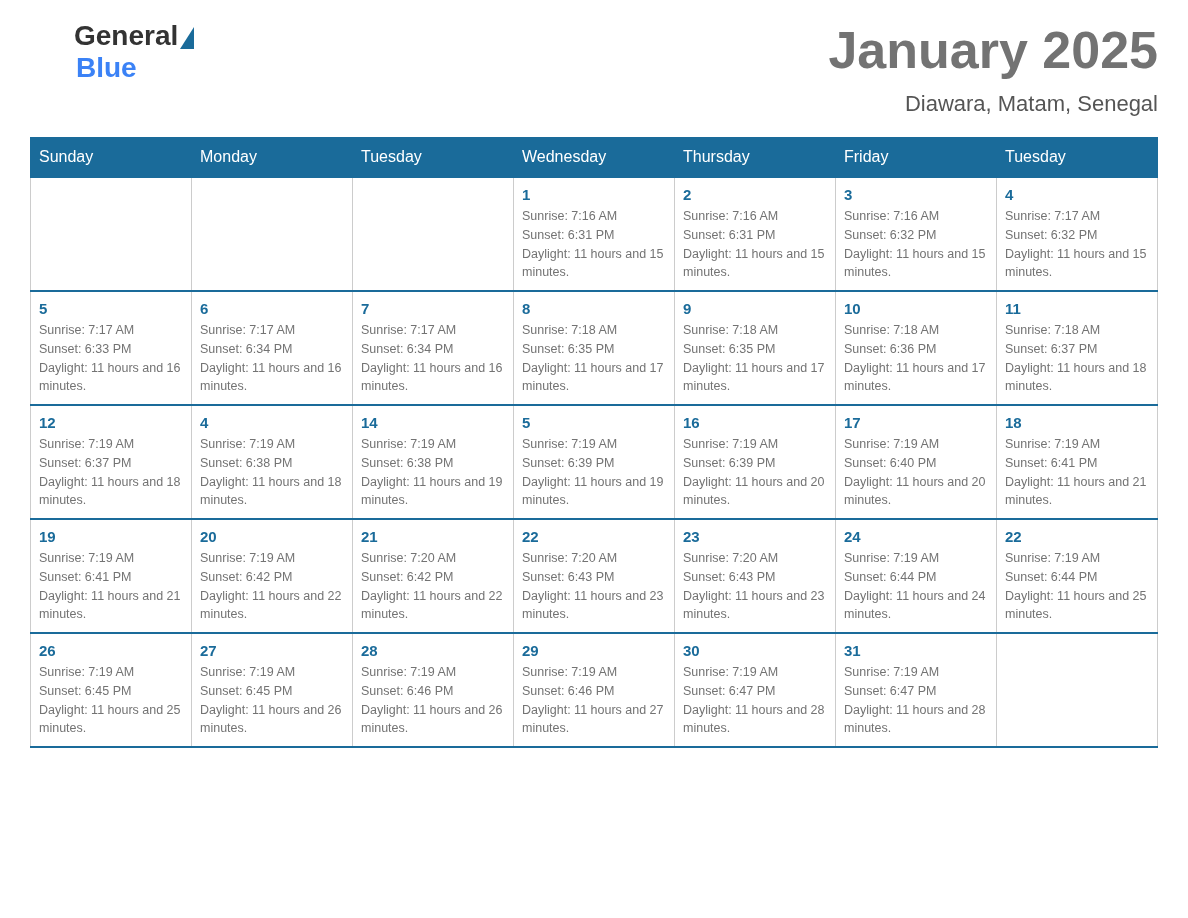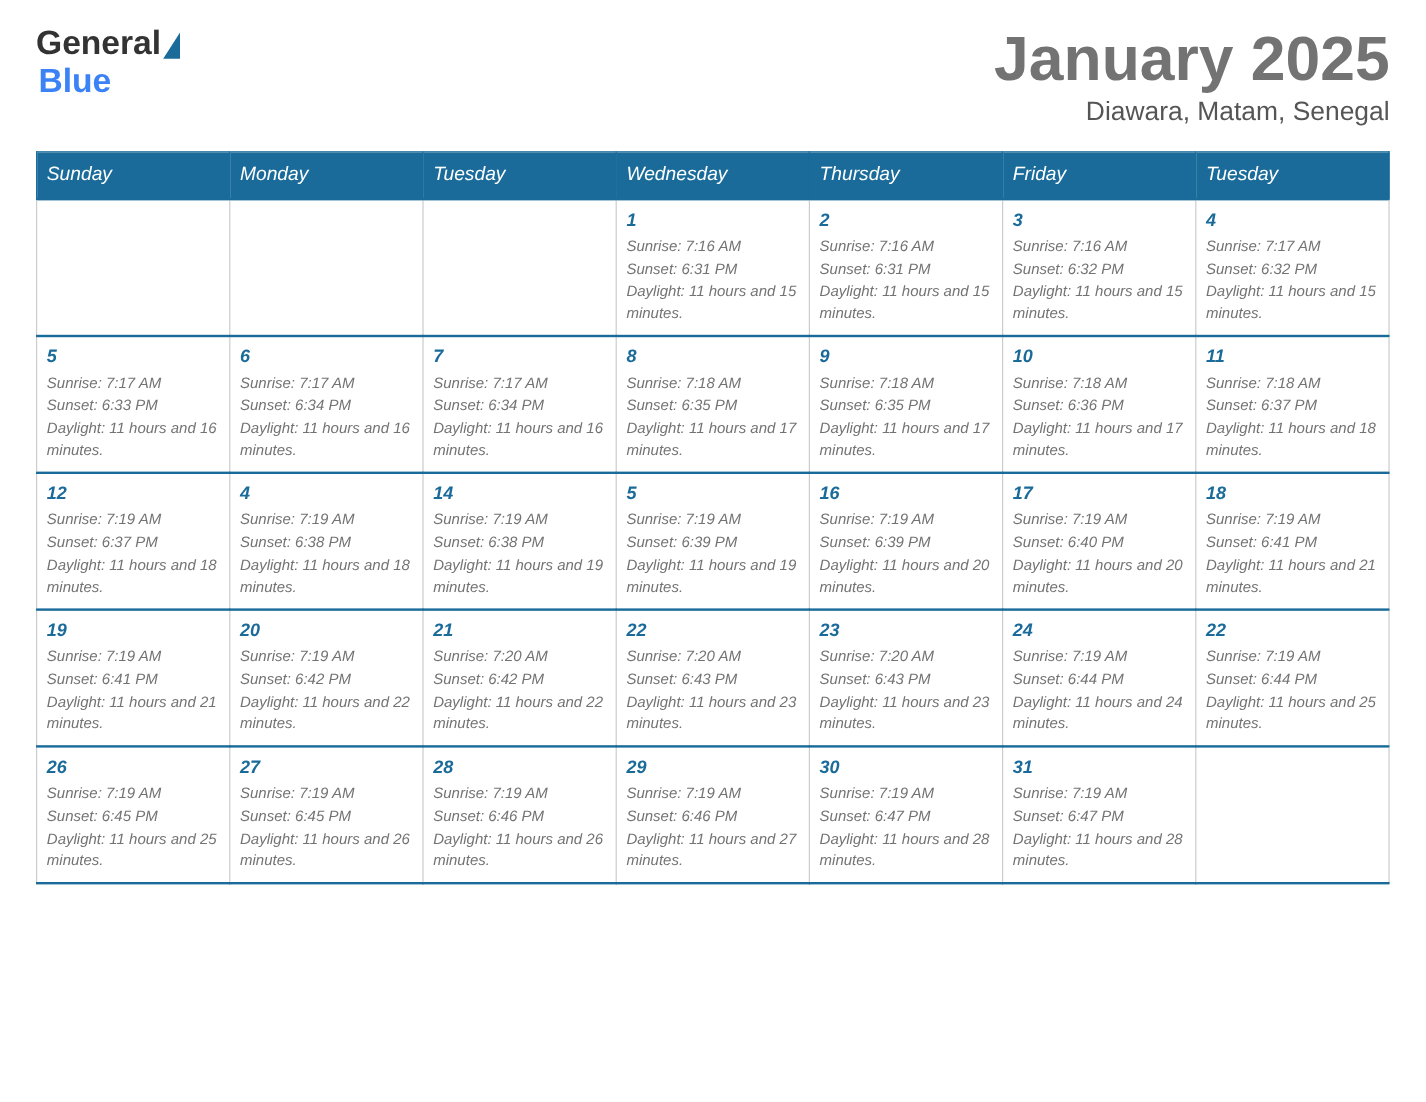"General" .logo { margin-left: none -> 44px }
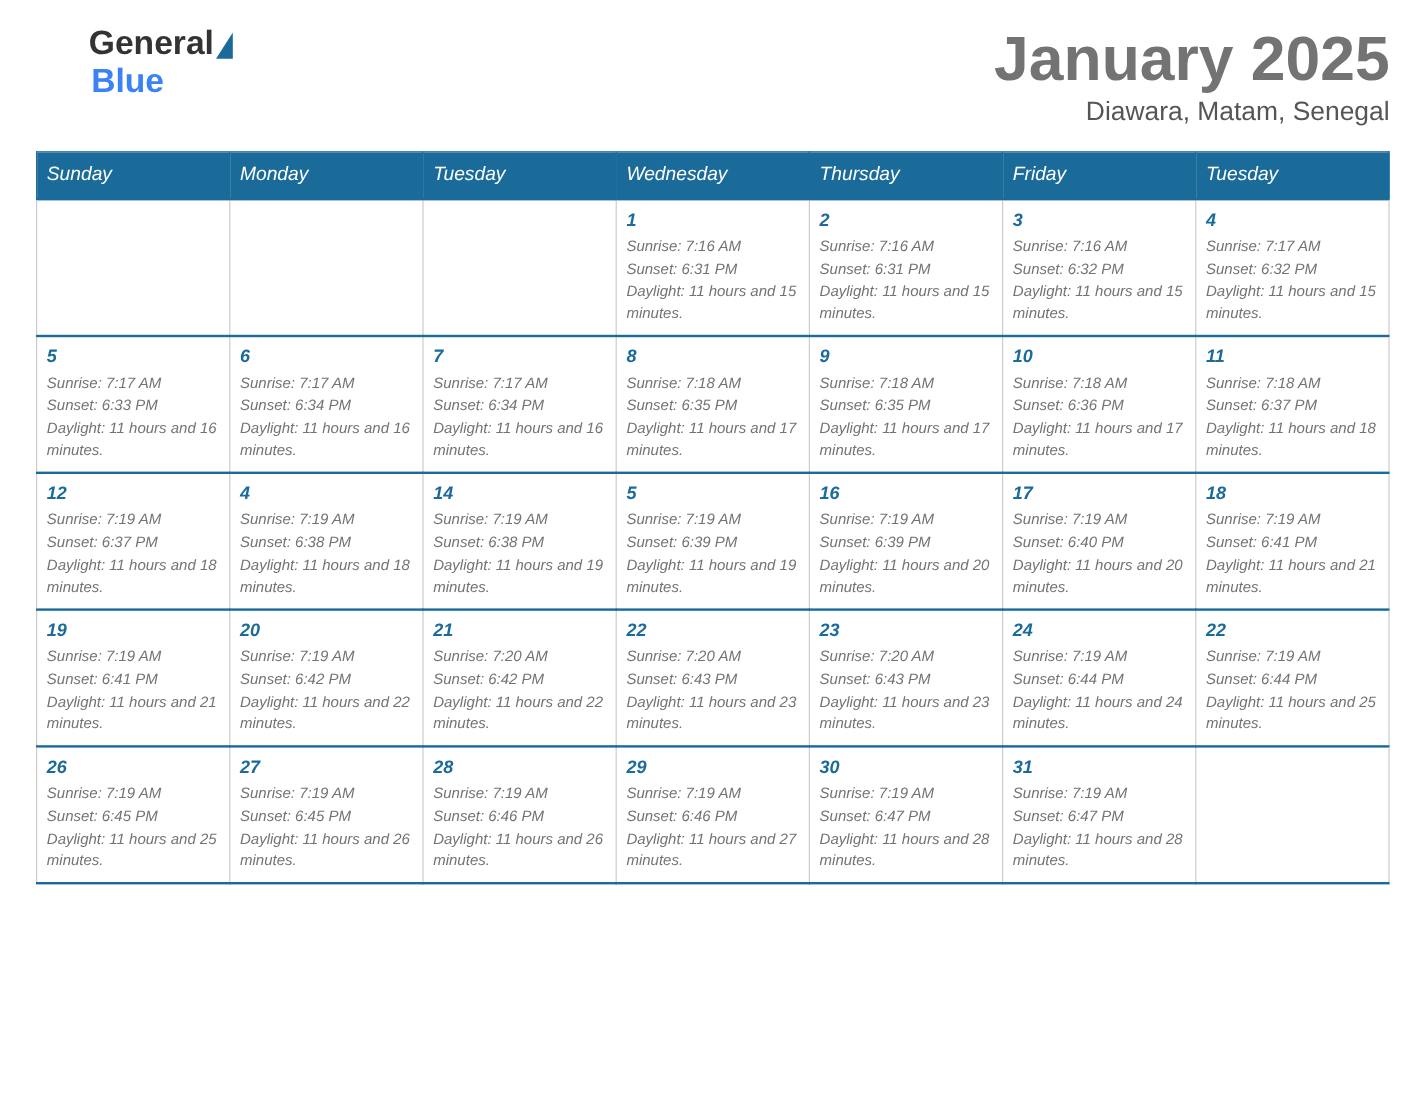"Diawara, Matam, Senegal" .title-location { margin-top: 0 -> 11px }
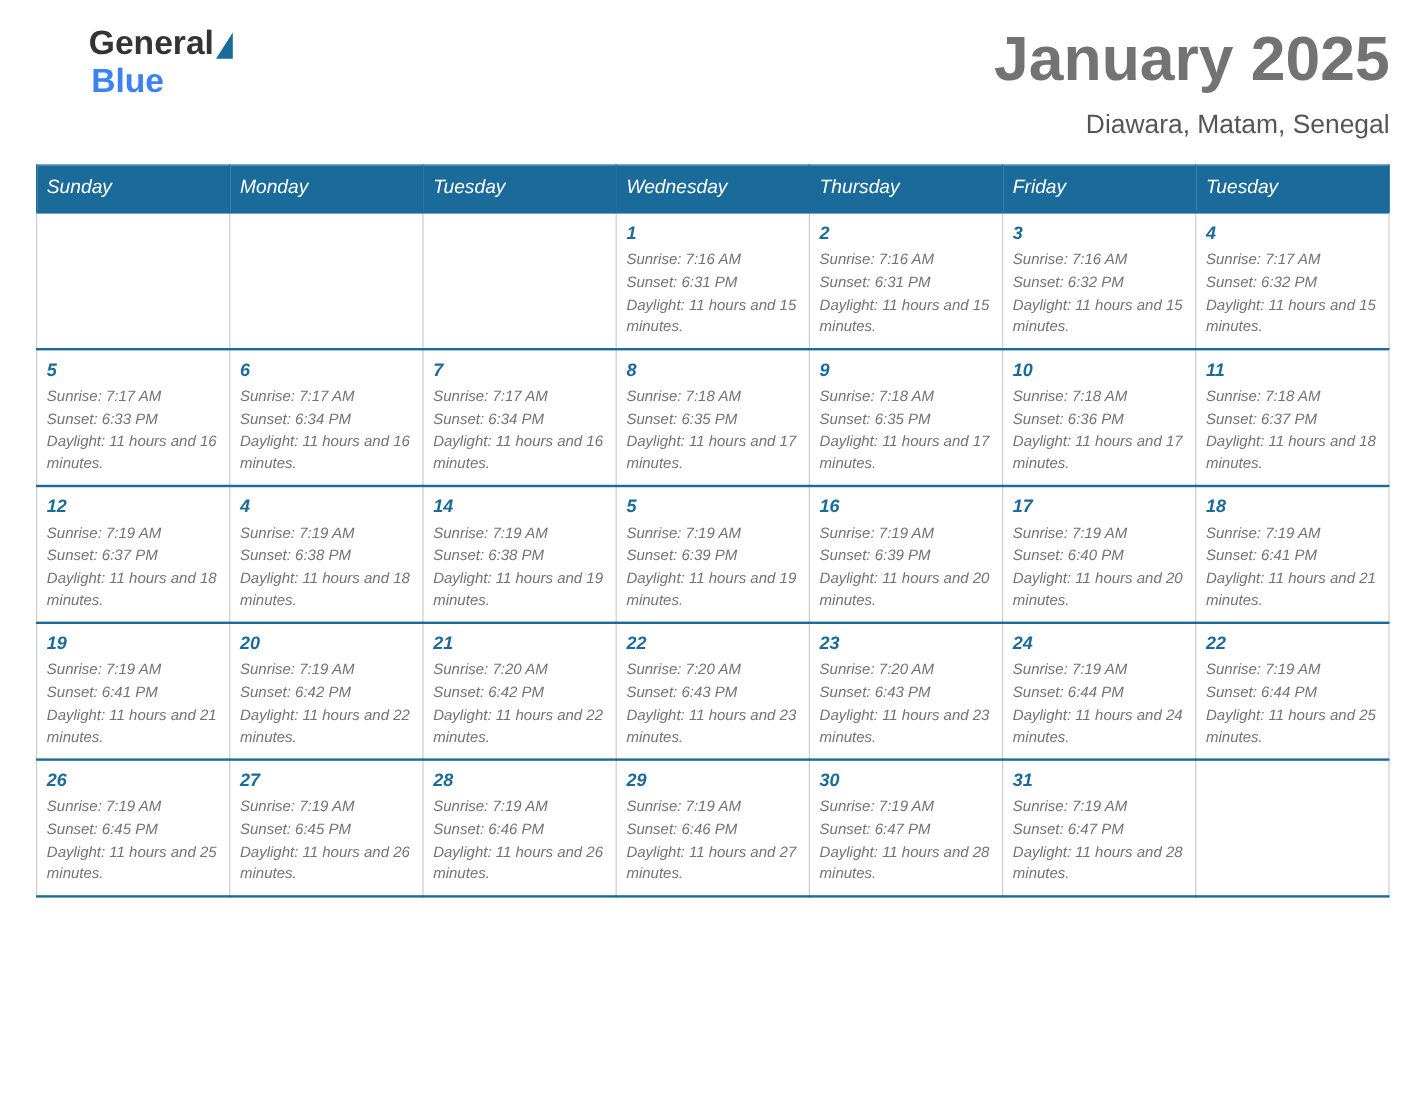"Sunday" .calendar { font-style: italic -> none }
